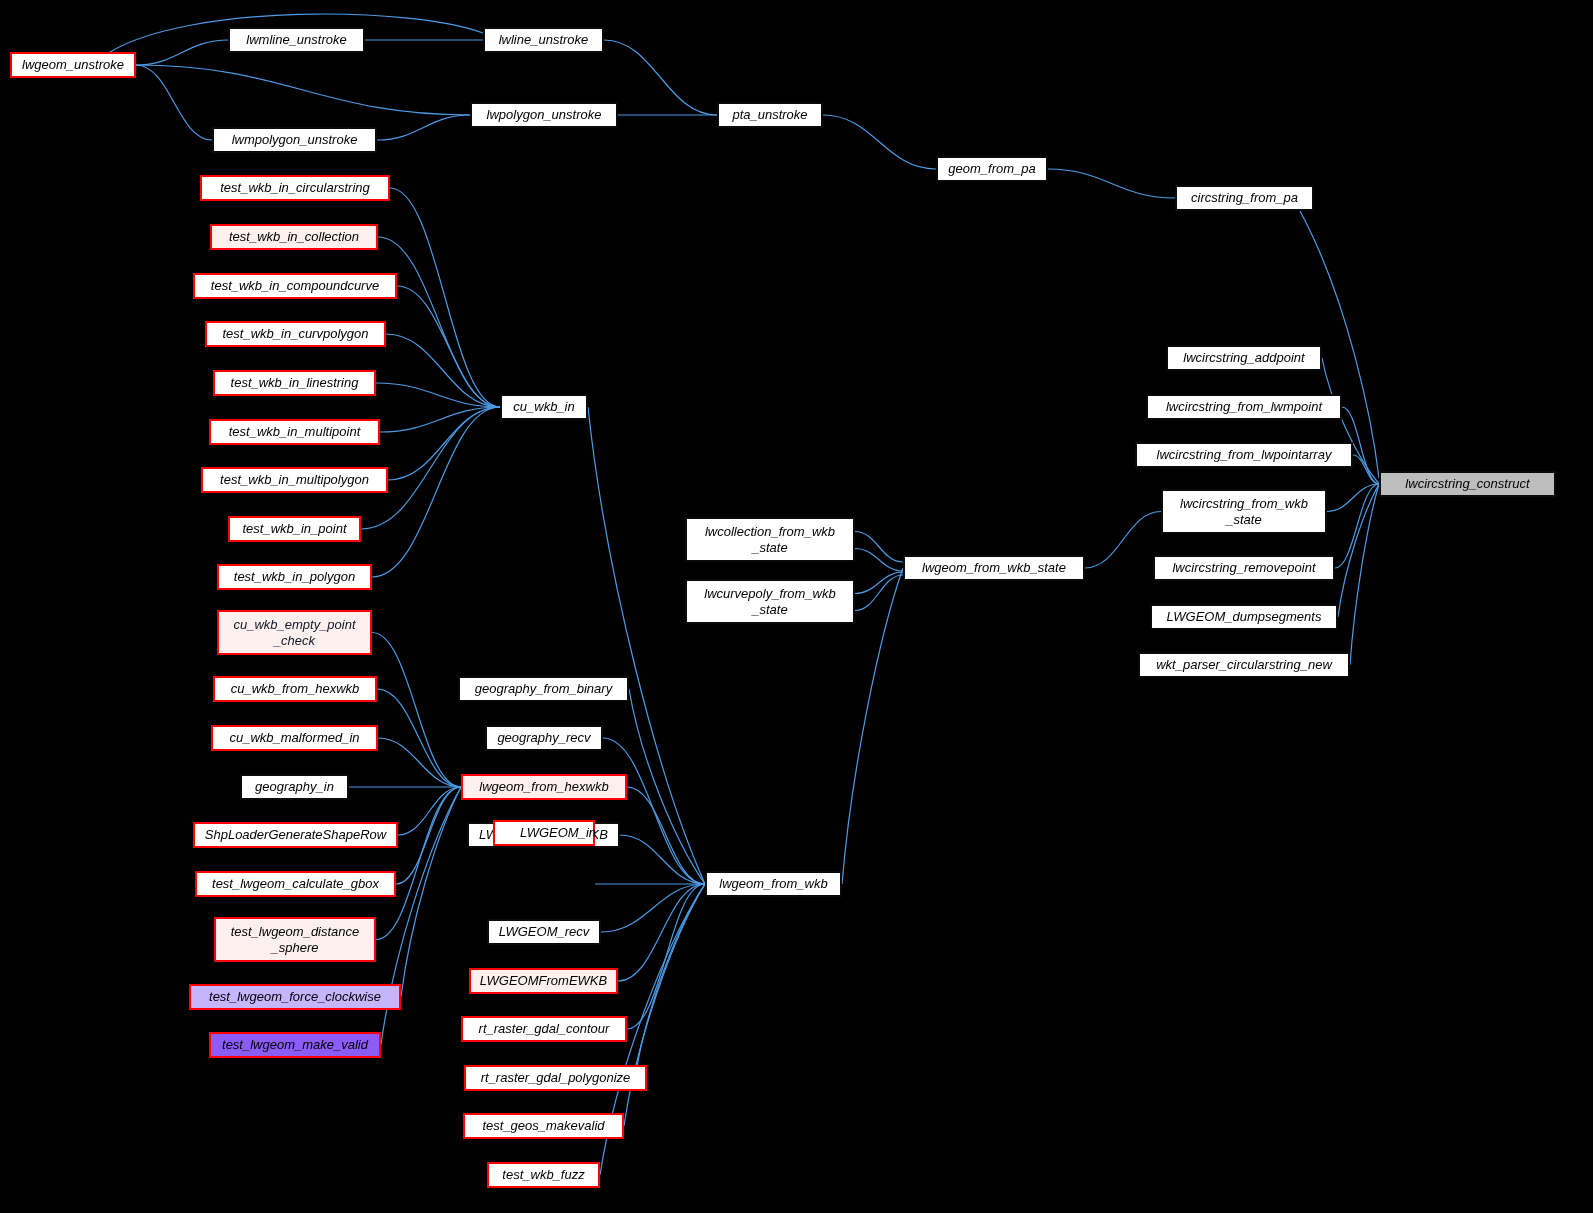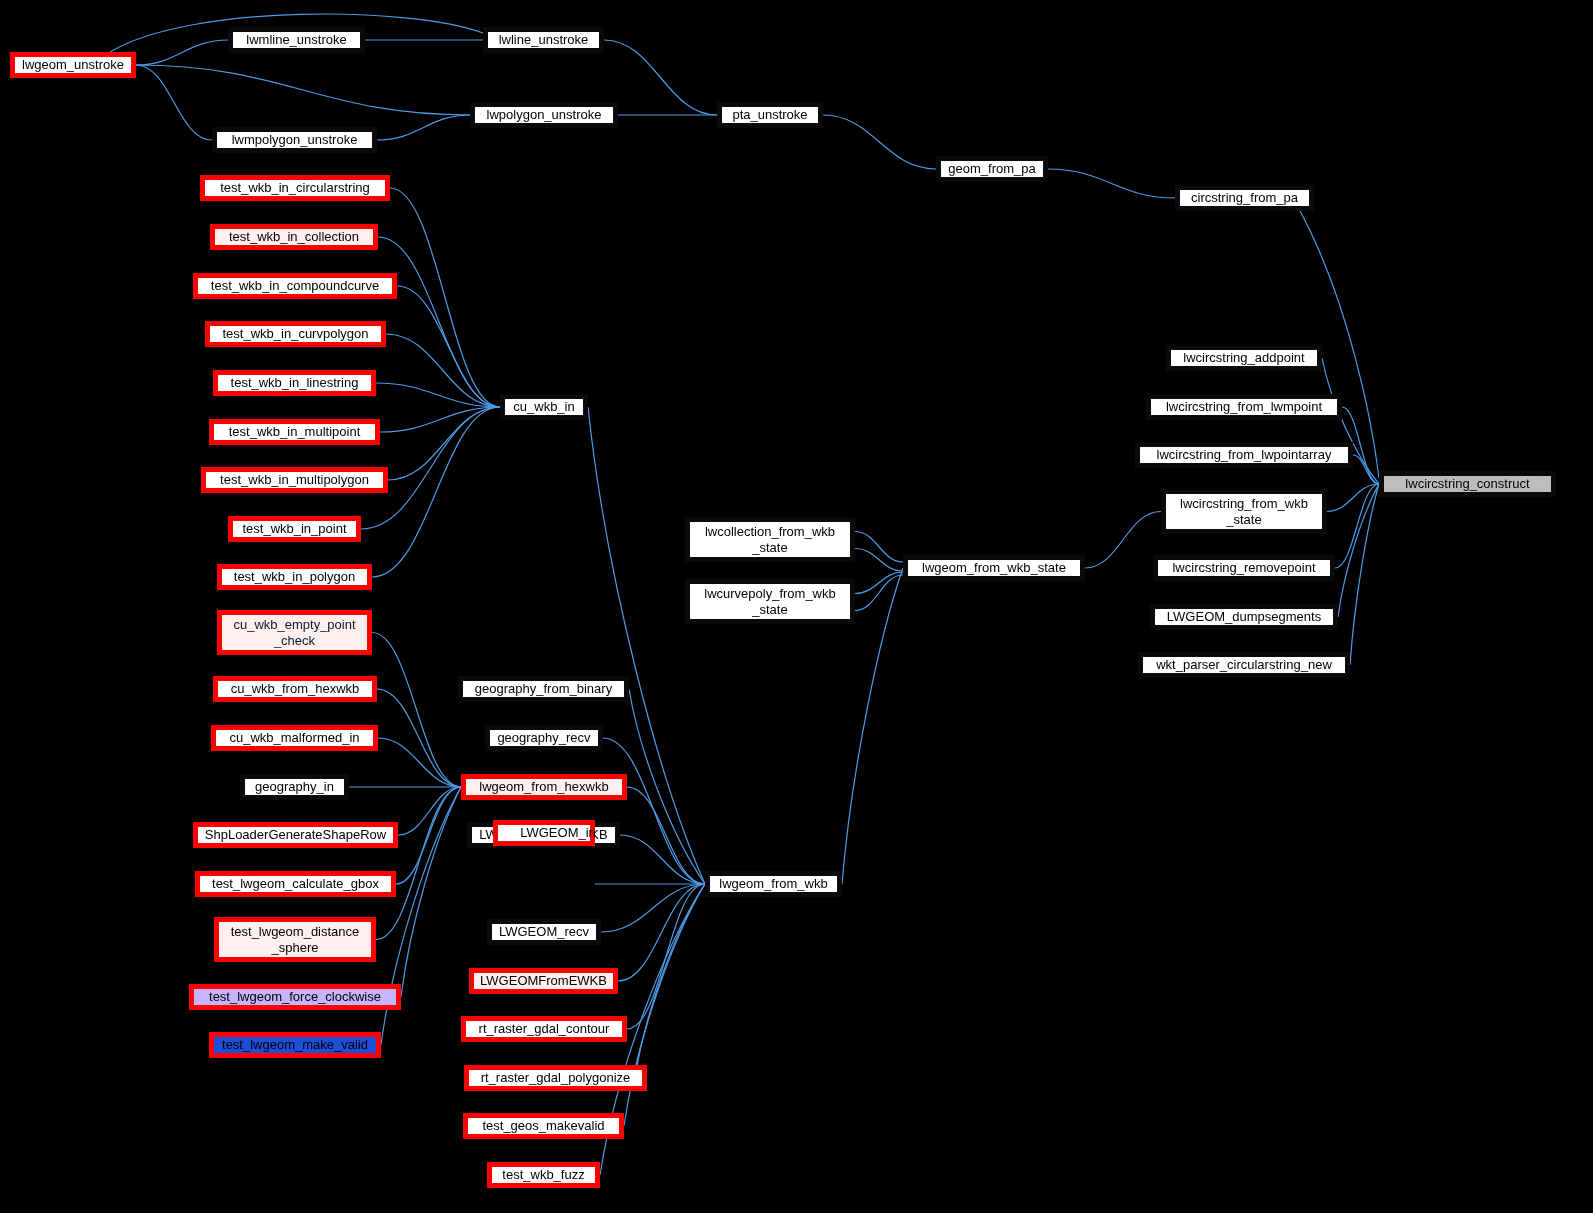"lwmline_unstroke" .node { border: 5px solid #14532d -> 2px solid #14532d; font-style: none -> italic }
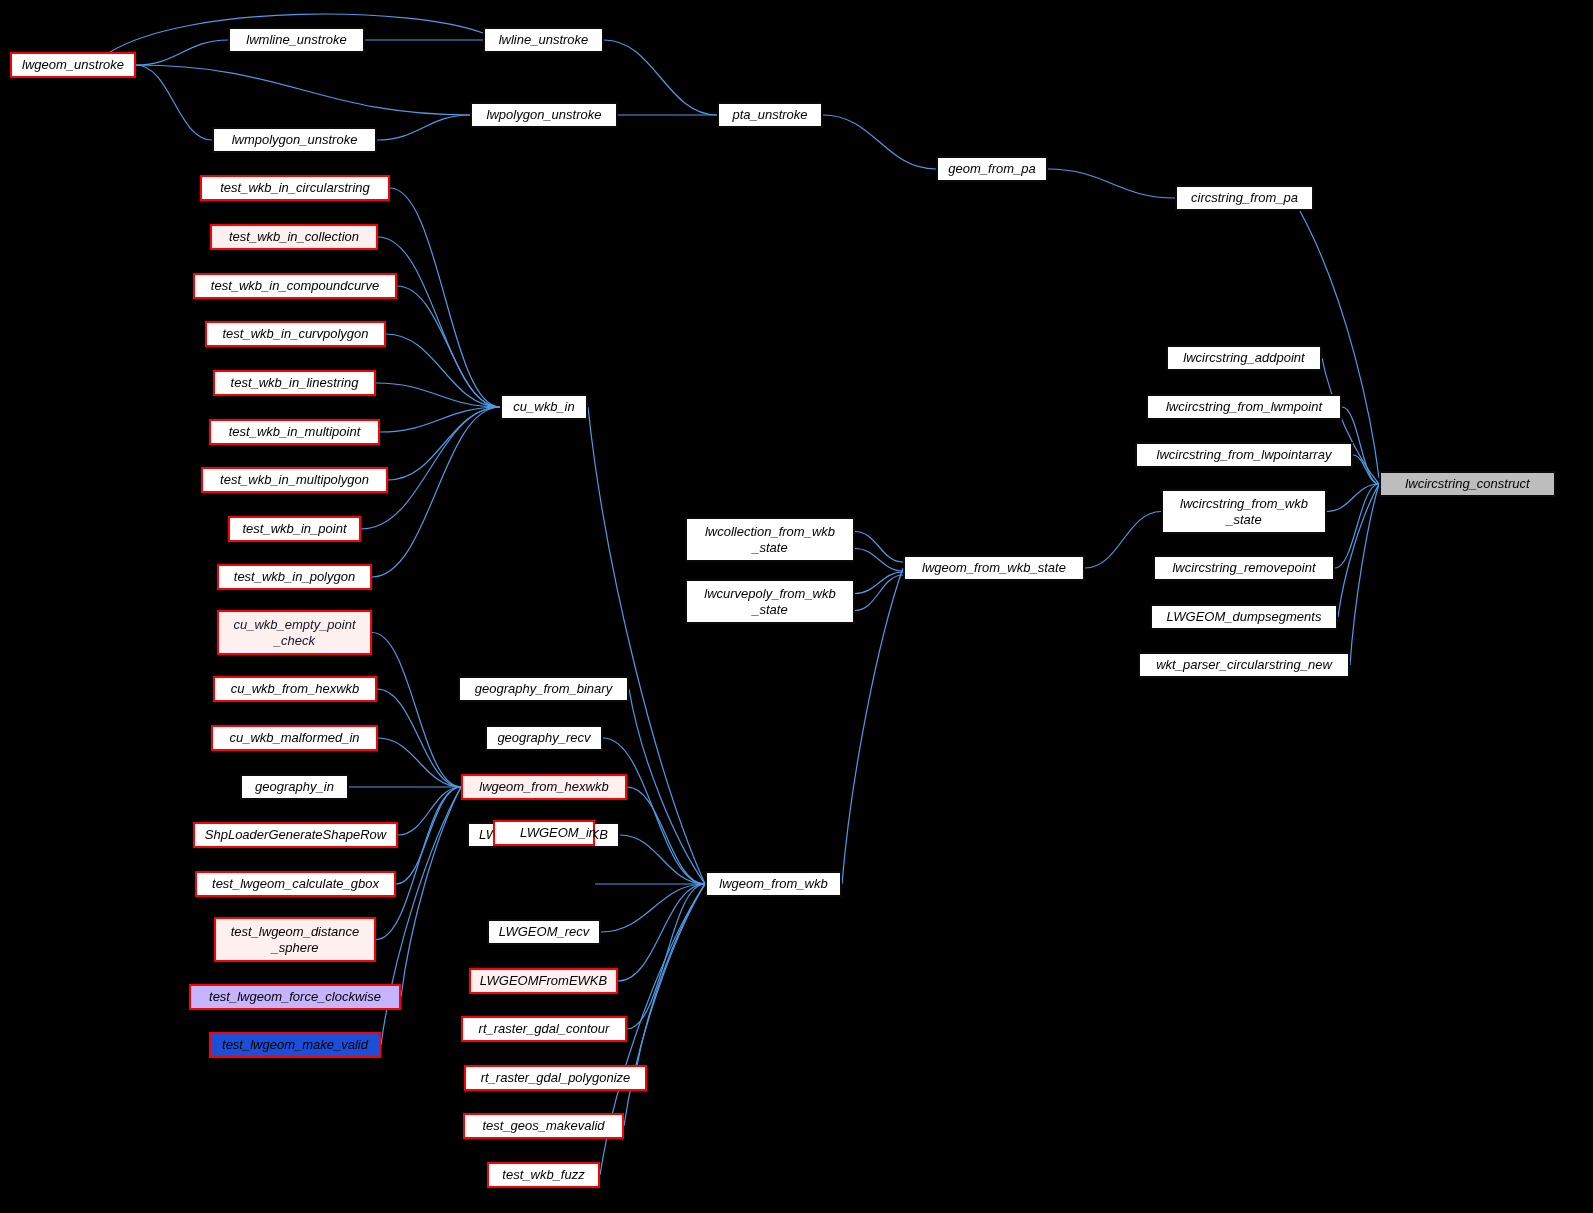"test_lwgeom_make_valid" div.node { background: #1d4ed8 -> #8b5cf6 }
